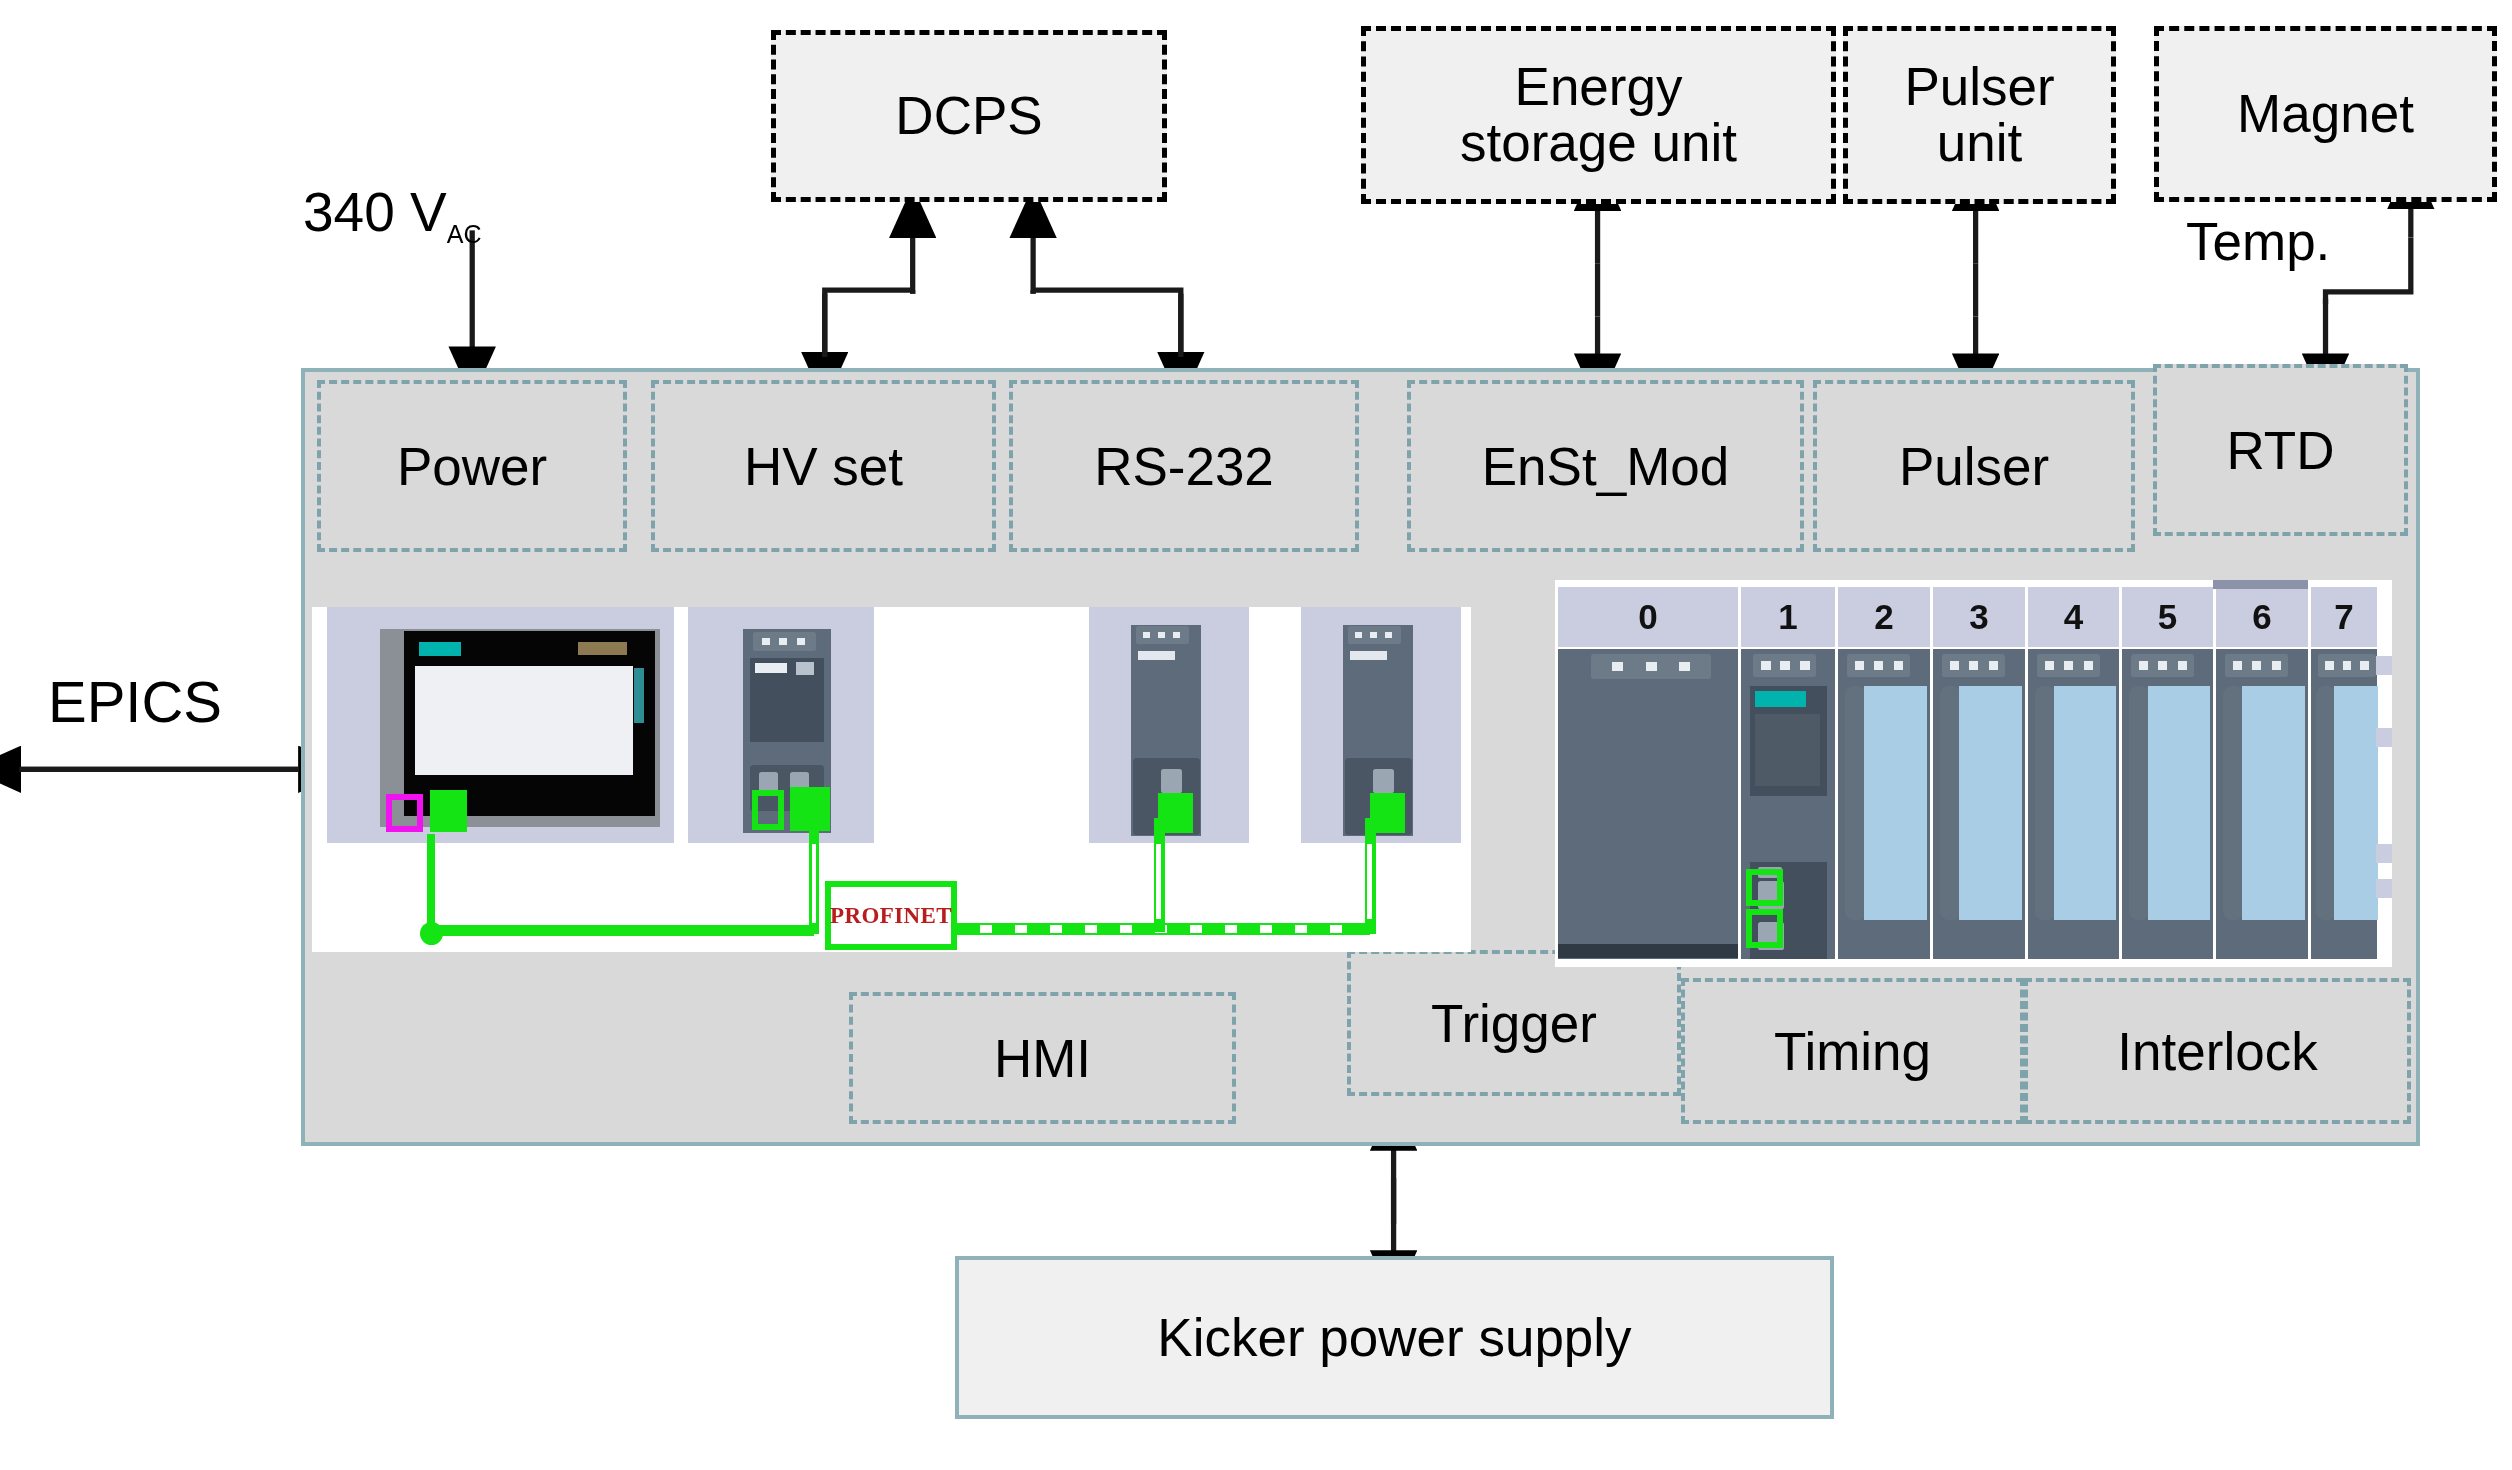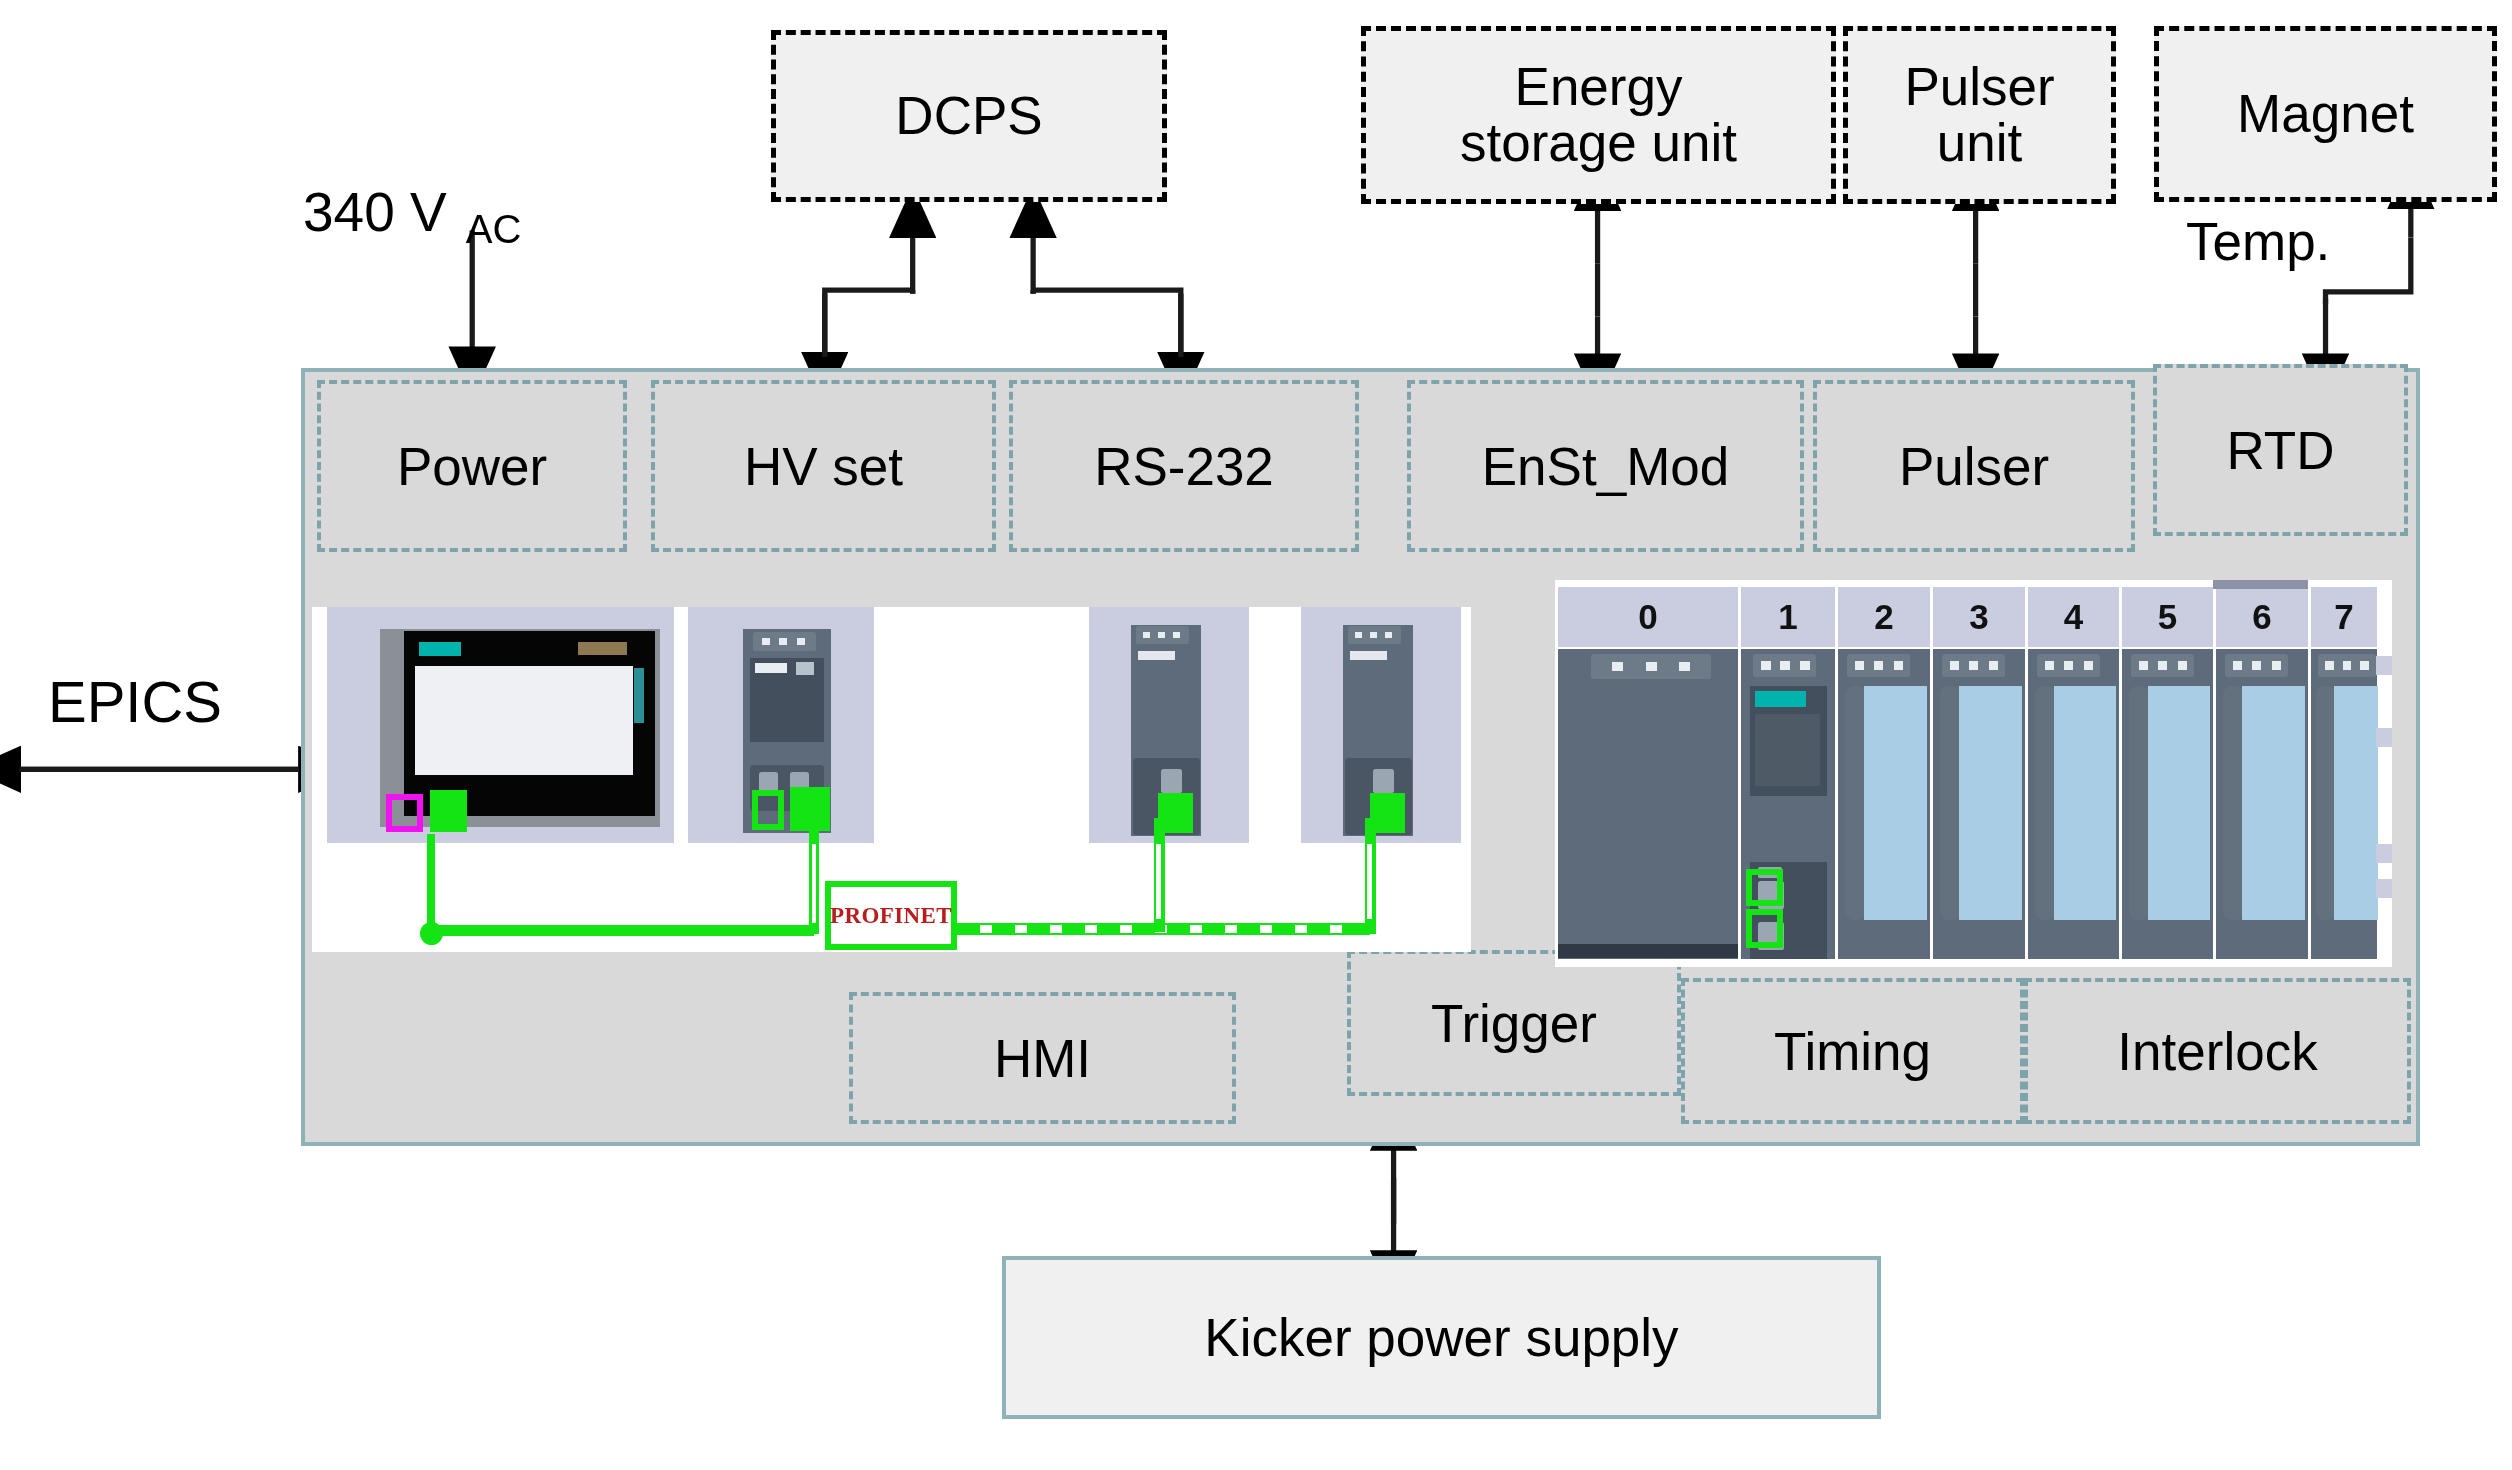"AC" .lbl sub { font-size: 40px -> 25px; margin-left: 19px -> none }
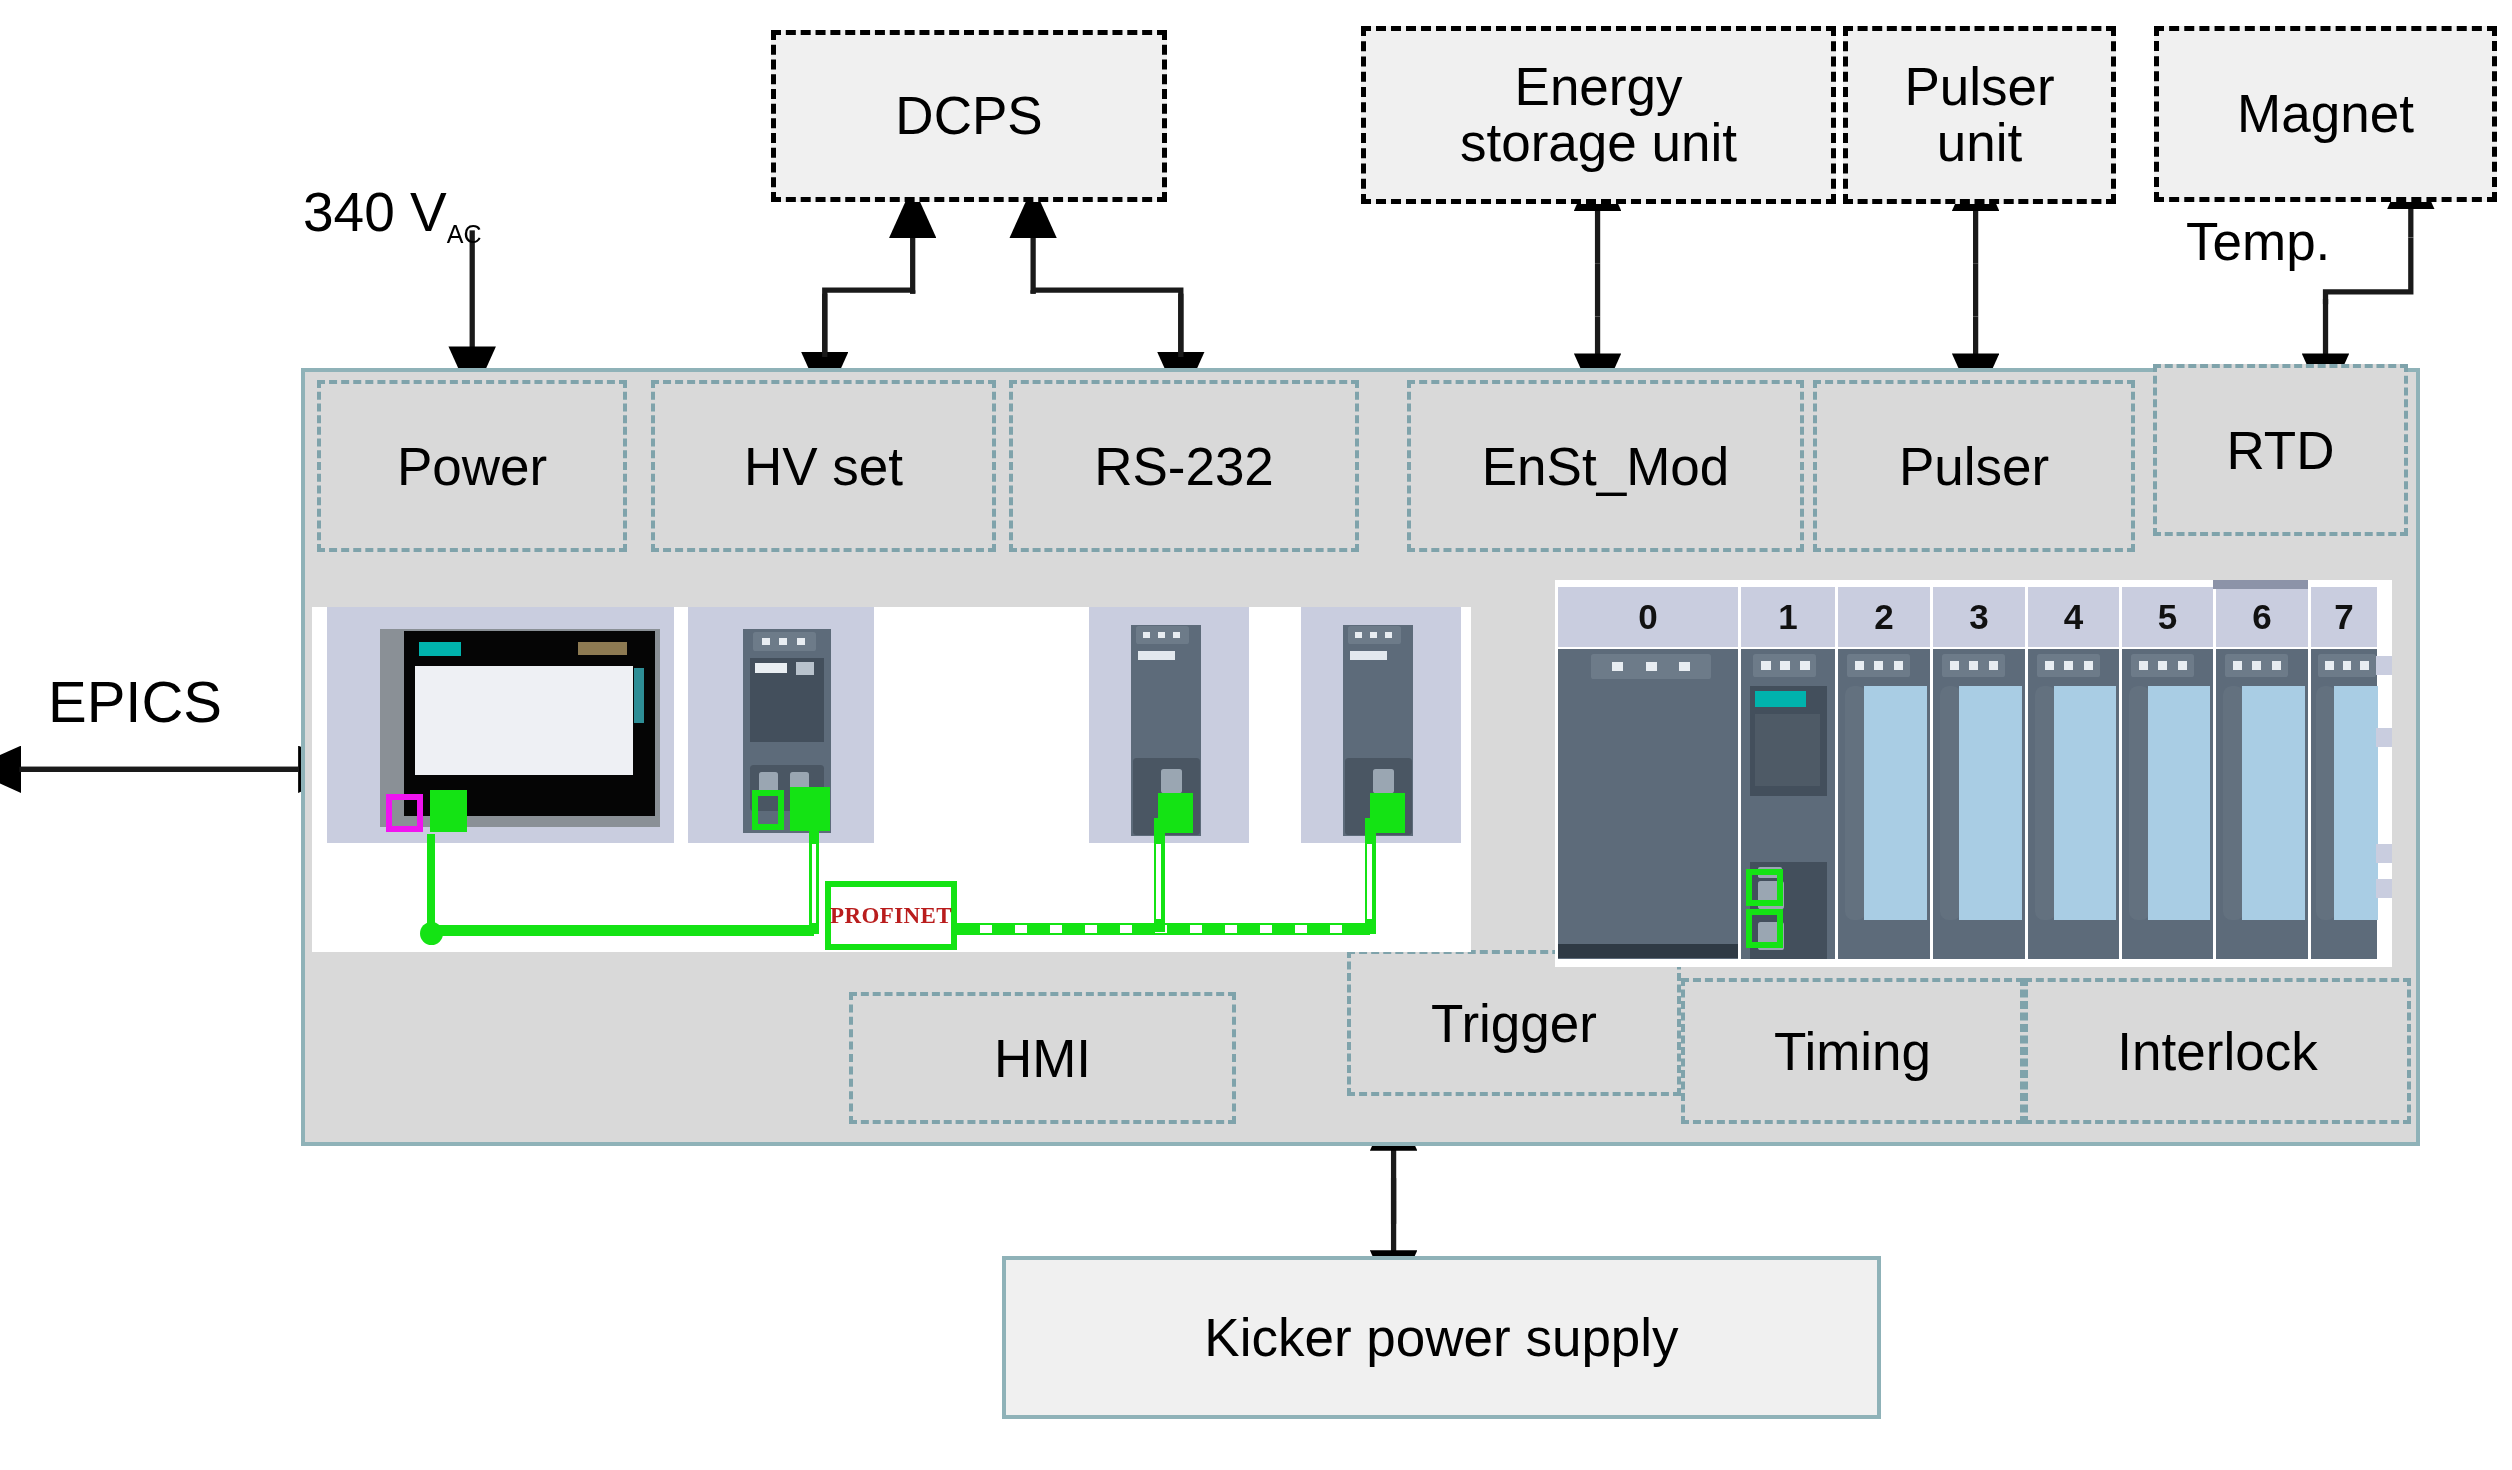"Kicker power supply" div.abs { margin-left: 47px -> none }
